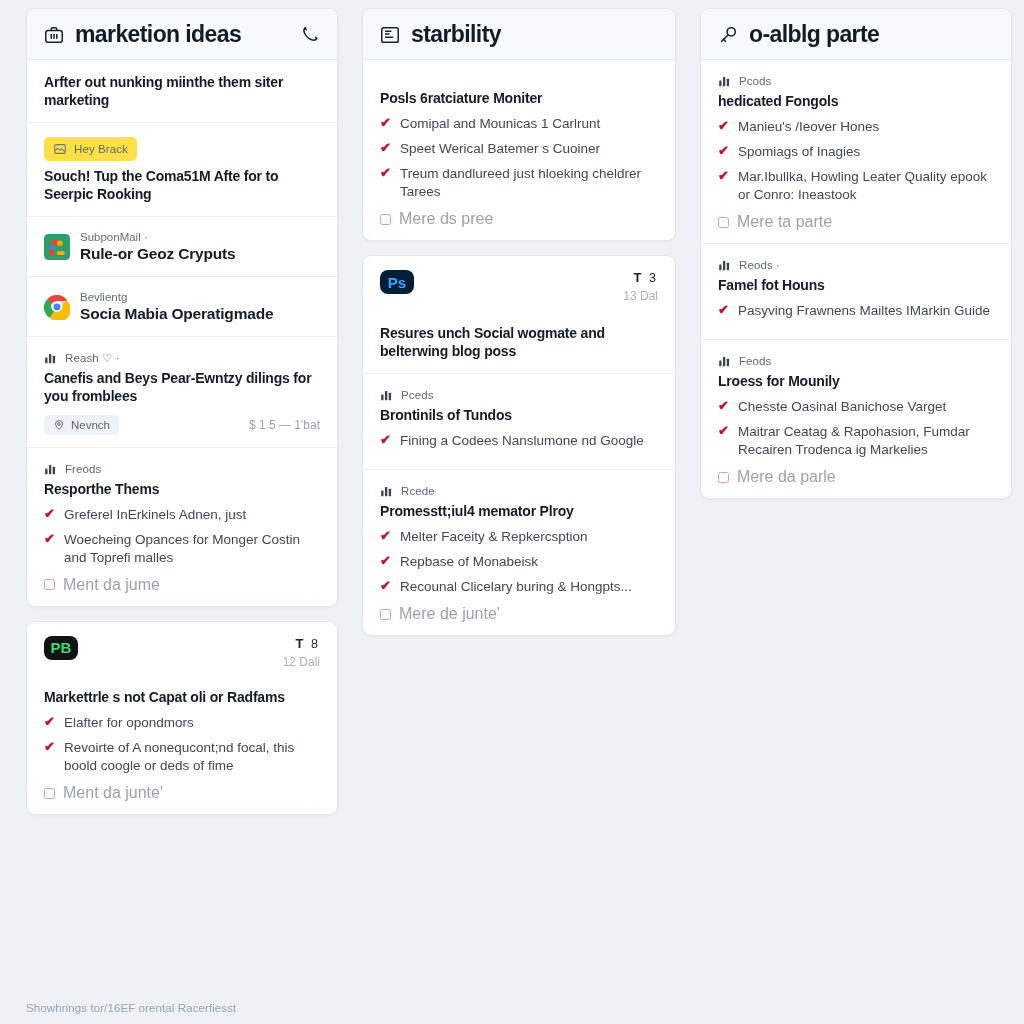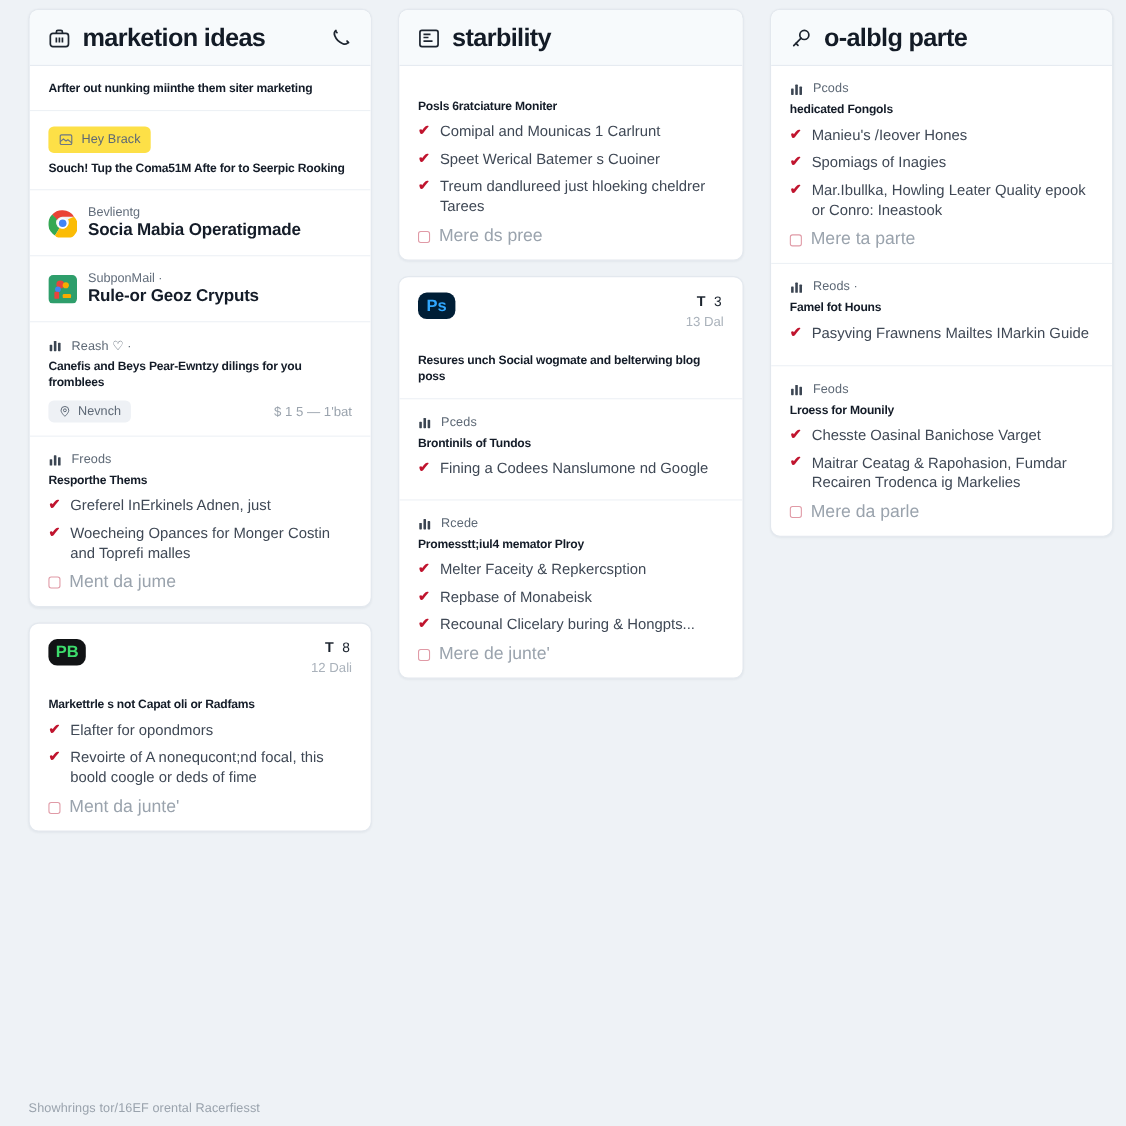"Arfter out nunking miinthe them" .blk-title.big { font-size: 11px -> 14px }
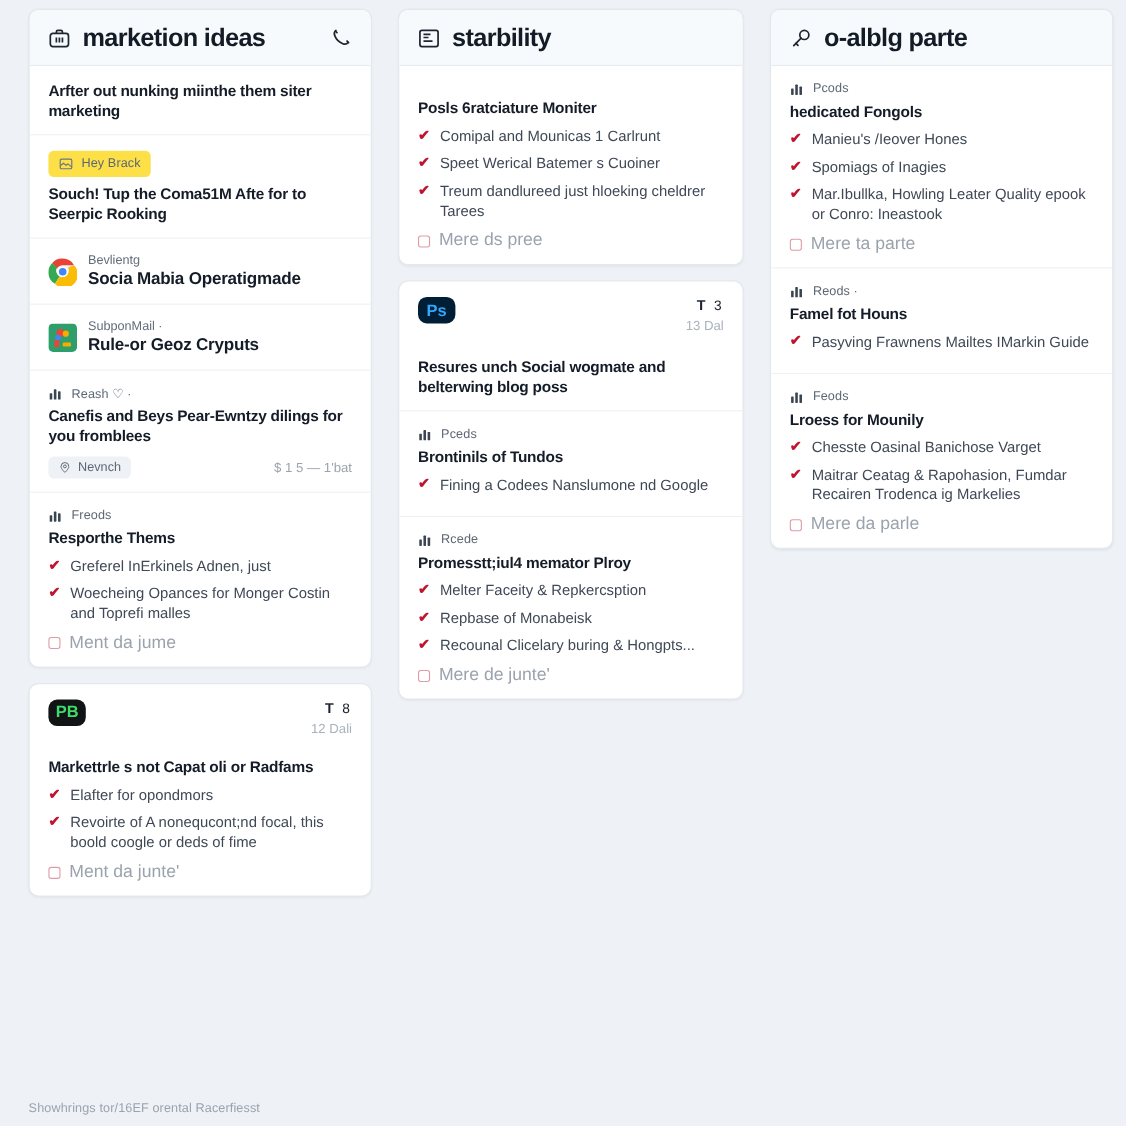"Bevlientg" div.blk { order: before "SubponMail ·" -> after "SubponMail ·" }
